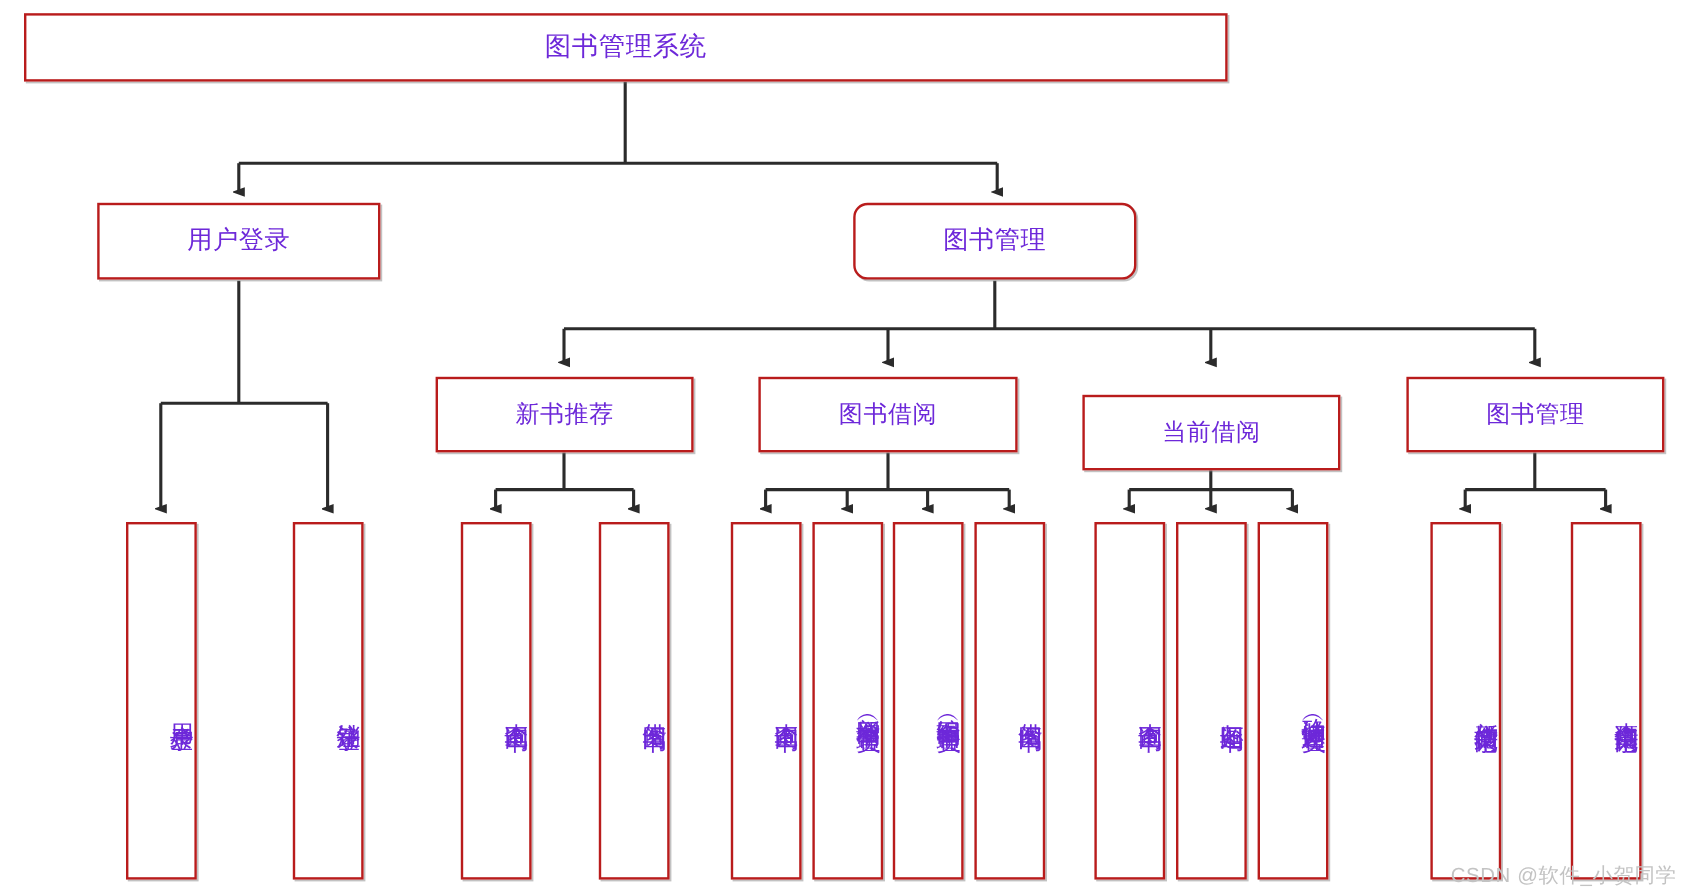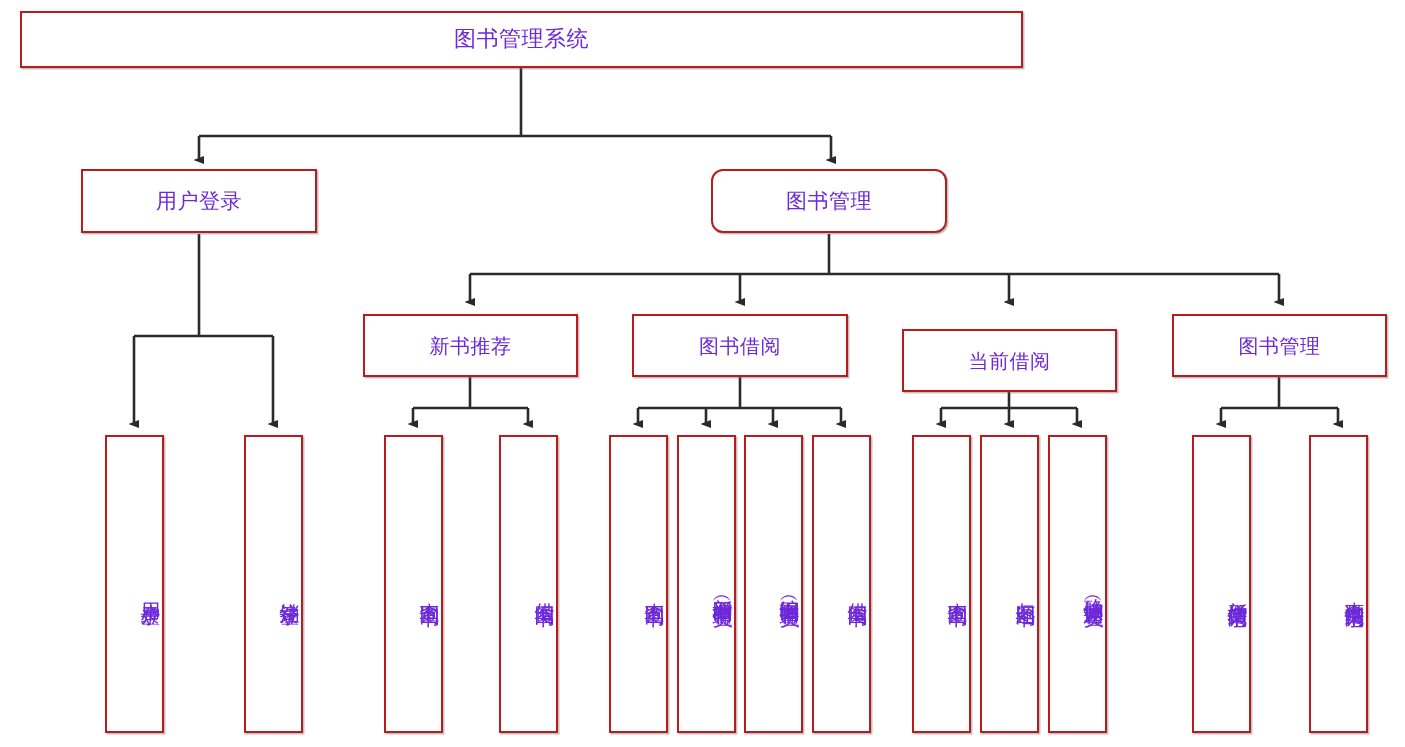"CSDN @软件_小贺同学" div.watermark { html: none -> <div>CSDN @软件_小贺同学</div> }
